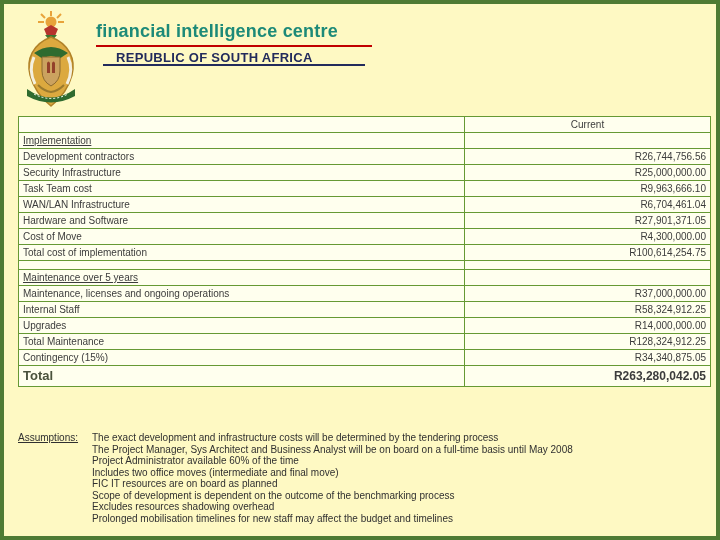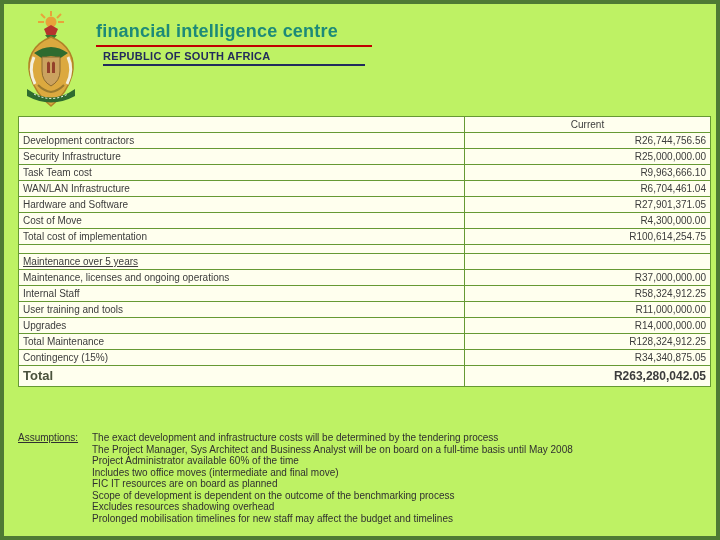"financial intelligence centre" .slide { background: #bef264 -> #fef9c3 }
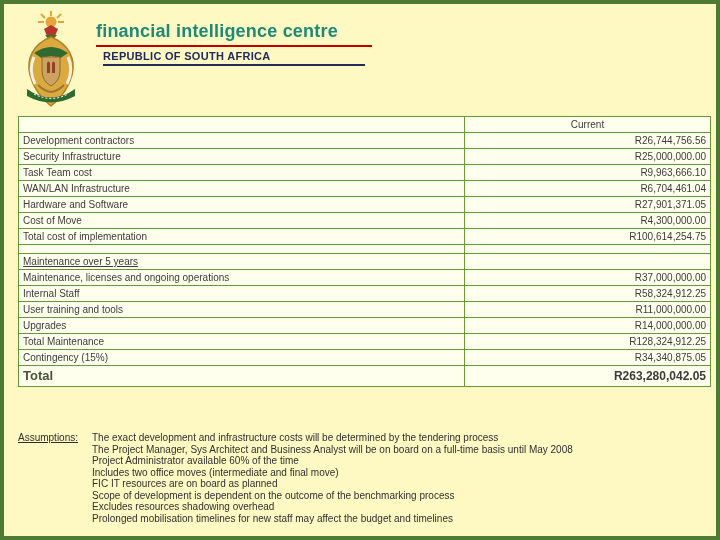"REPUBLIC OF SOUTH AFRICA" .subtitle { font-size: 11px -> 13px; left: 99px -> 112px }
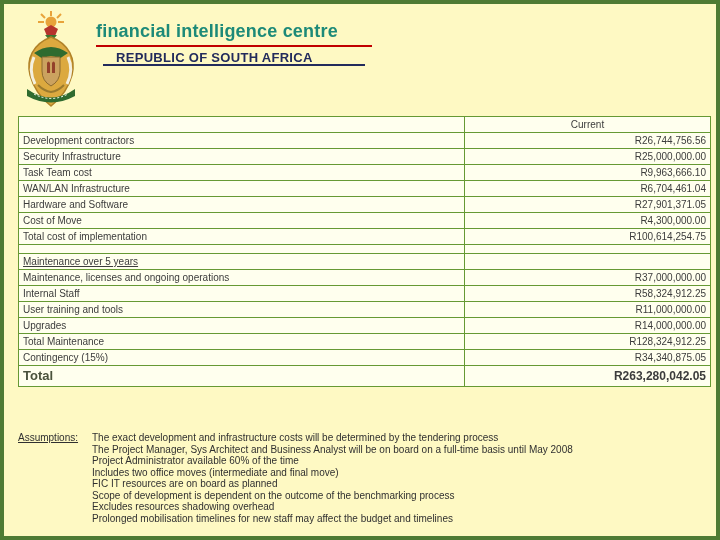"Implementation" tr.section { html: none -> <tr> <td>Implementation</td> <td></td> </tr> }
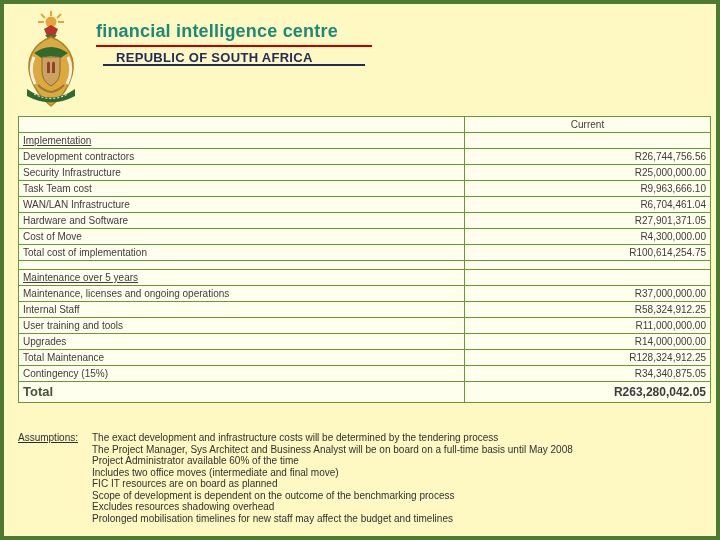"User training and tools" tr.item { html: <tr> <td>User training and tools</td> <td>R11,000,000.00</td> </tr> -> none }
